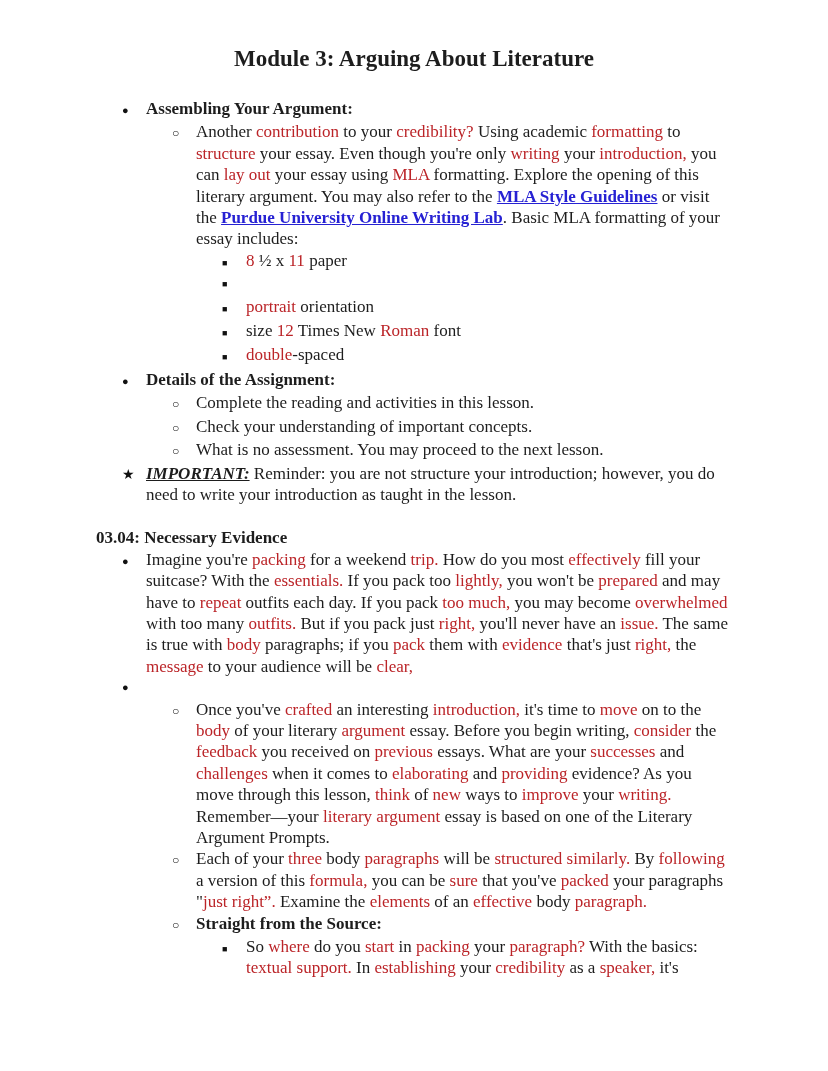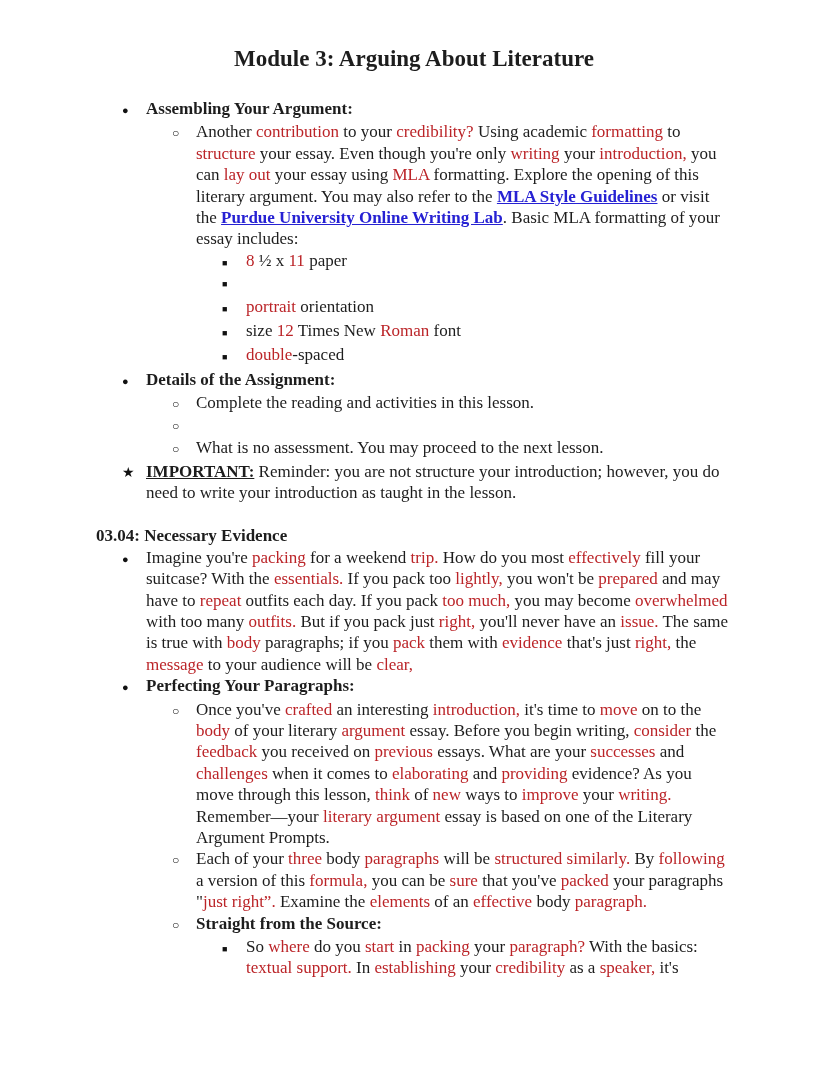"Check your understanding of important" span.text { html: none -> <span><span>Check your understanding of important concepts.</span></span> }
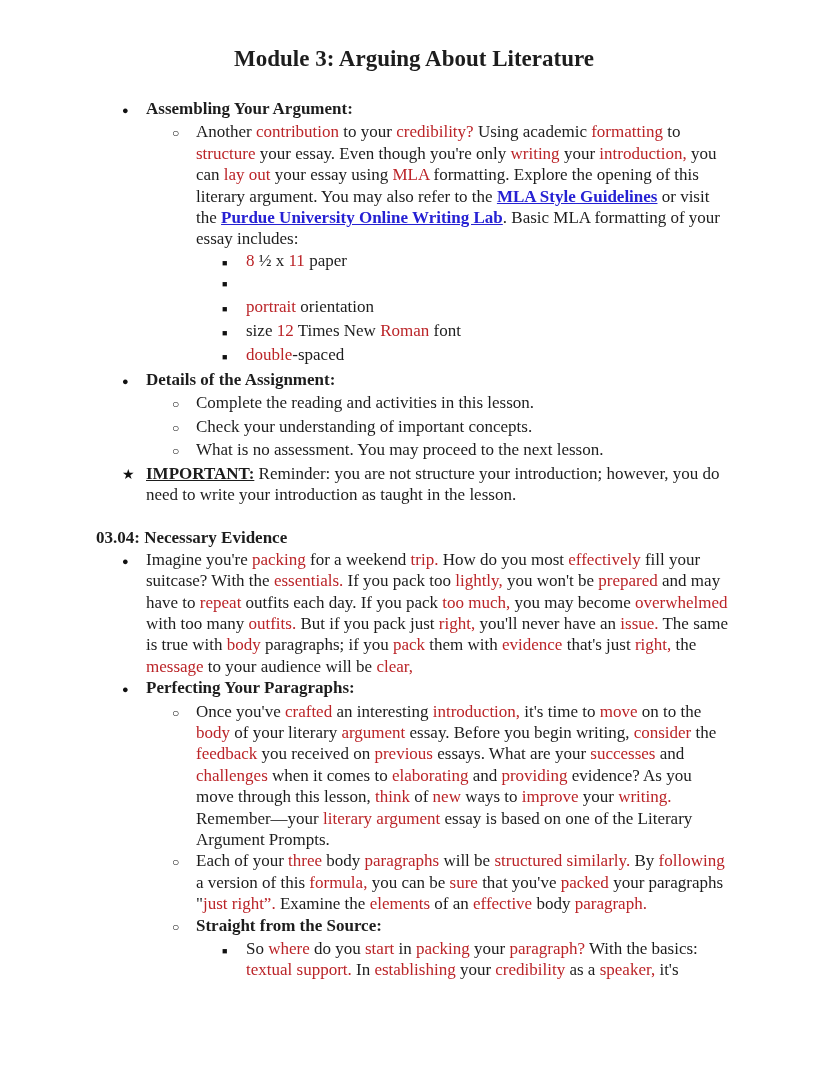"IMPORTANT:" .underline { font-style: none -> italic }
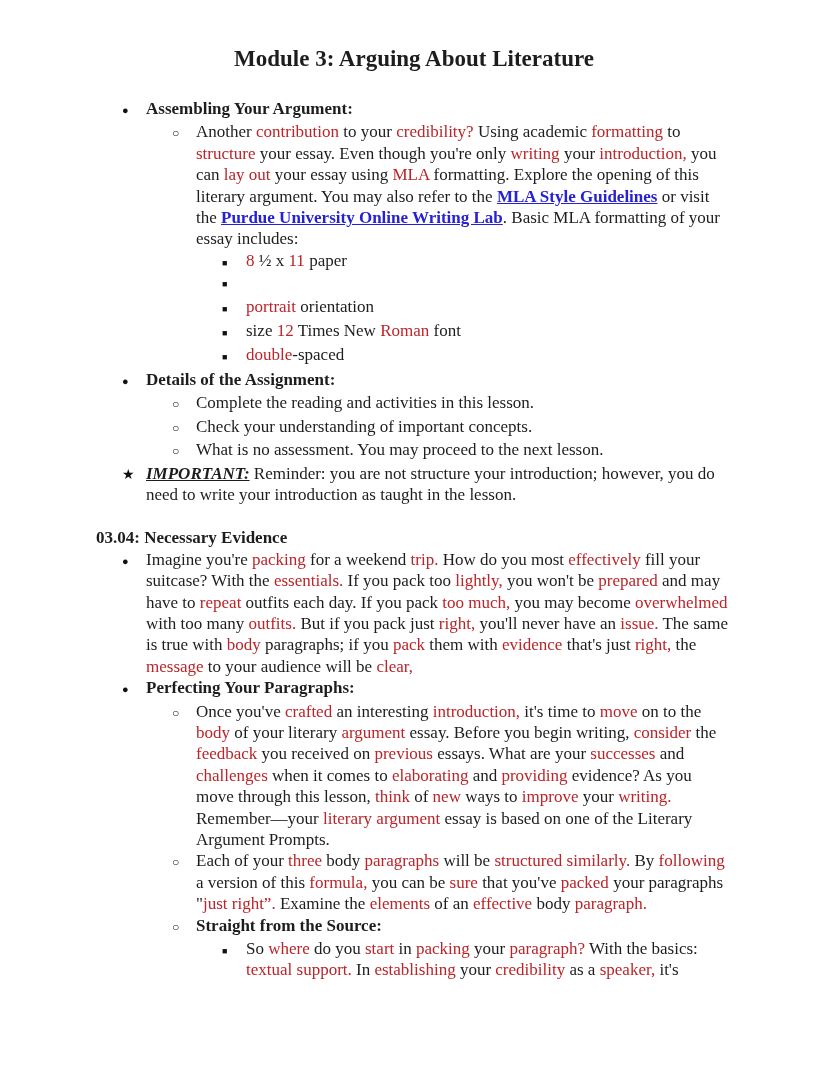"Perfecting Your Paragraphs:" span.text { html: <span><span>Perfecting Your Paragraphs:</span></span> -> none }
